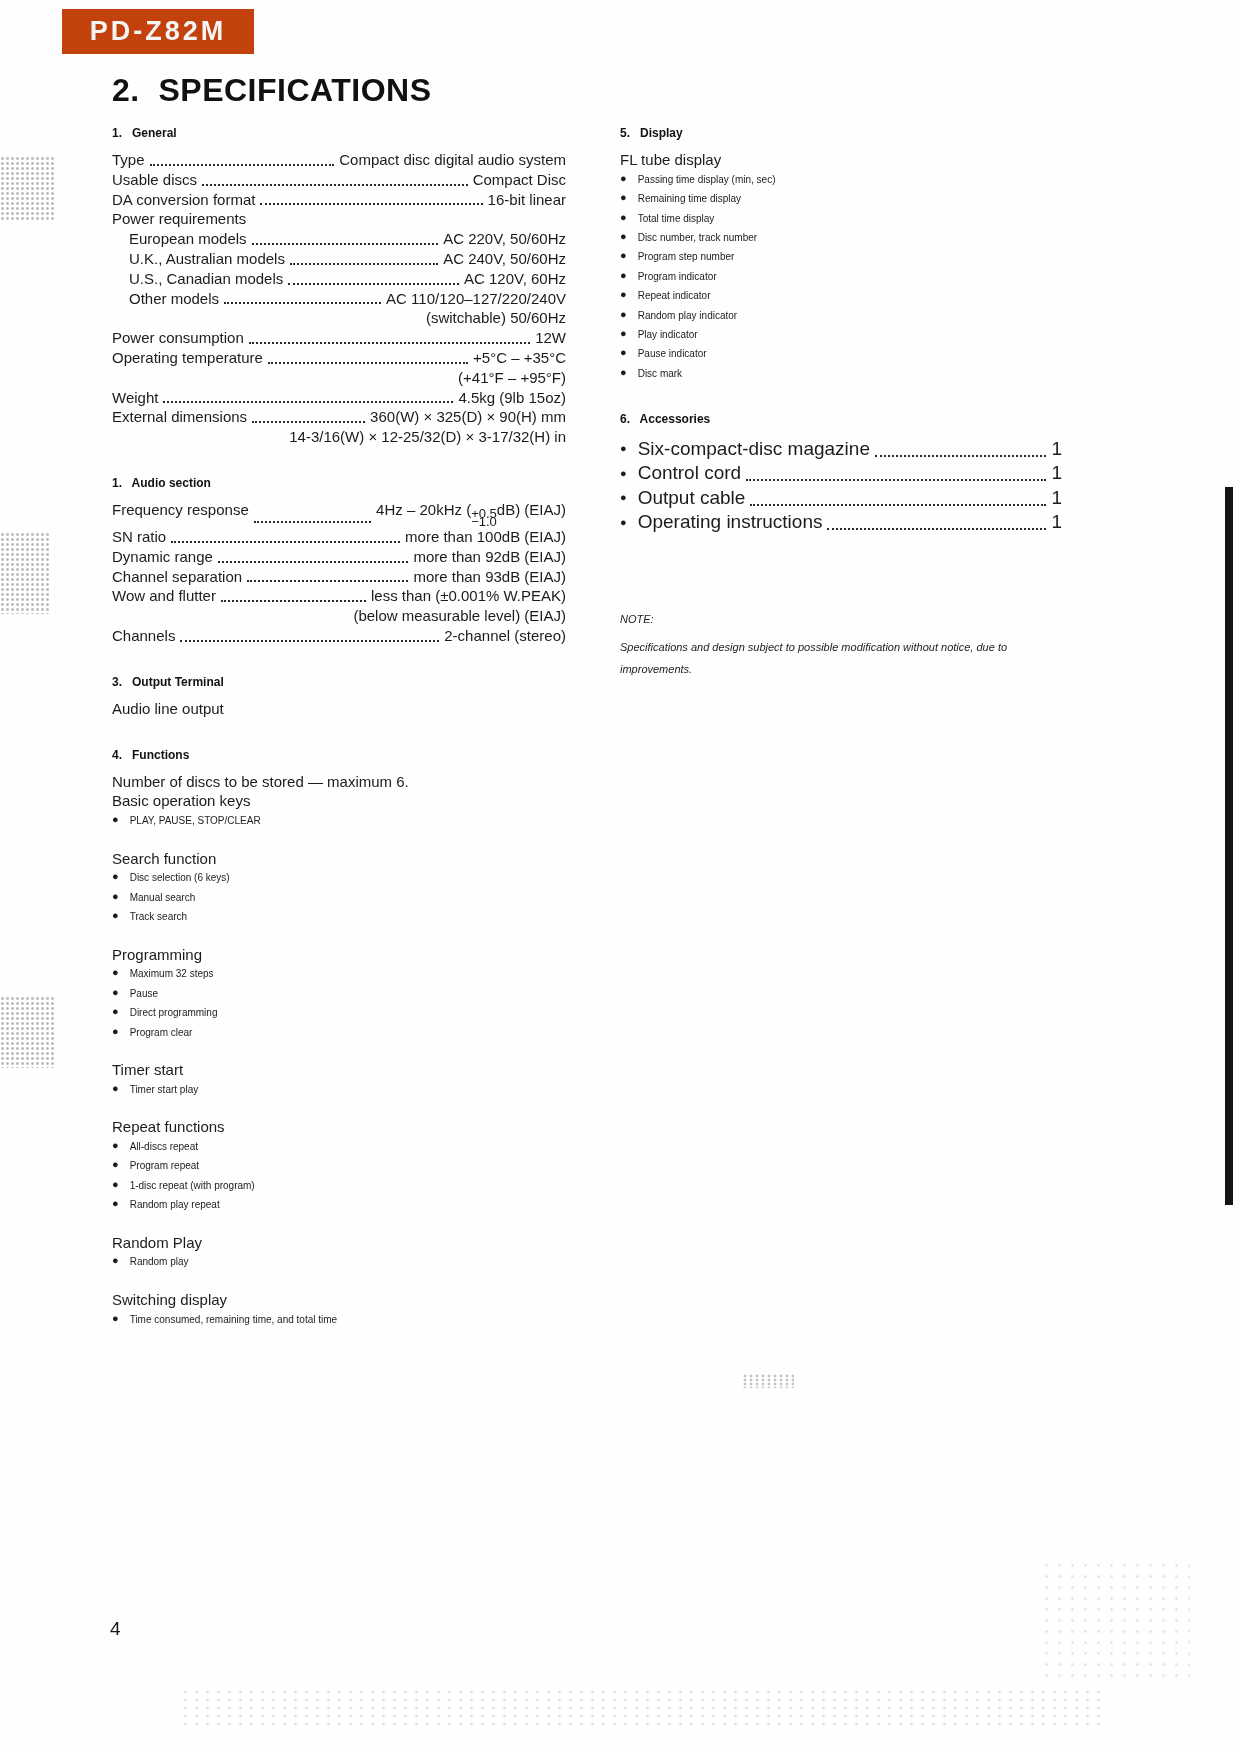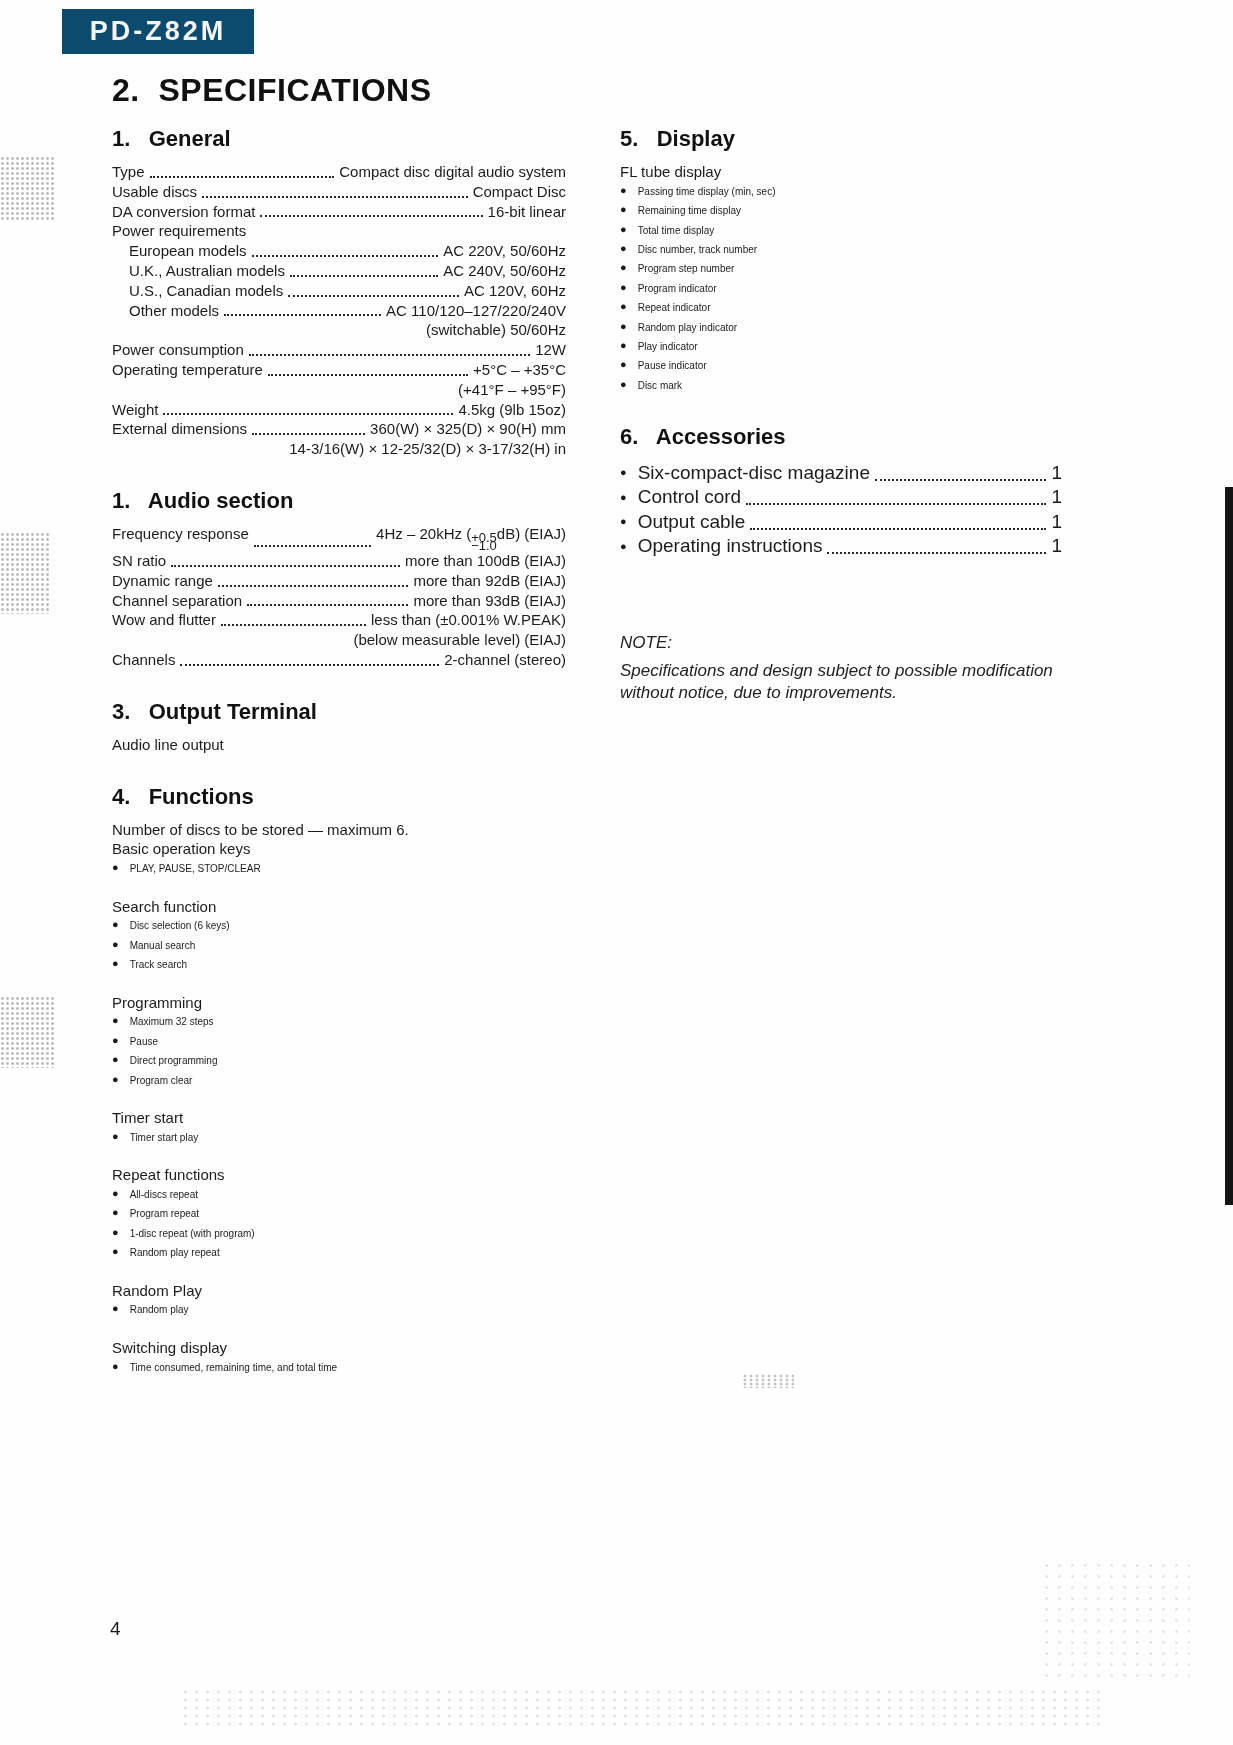"PD-Z82M" .badge { background: #0c4a6e -> #c2410c }
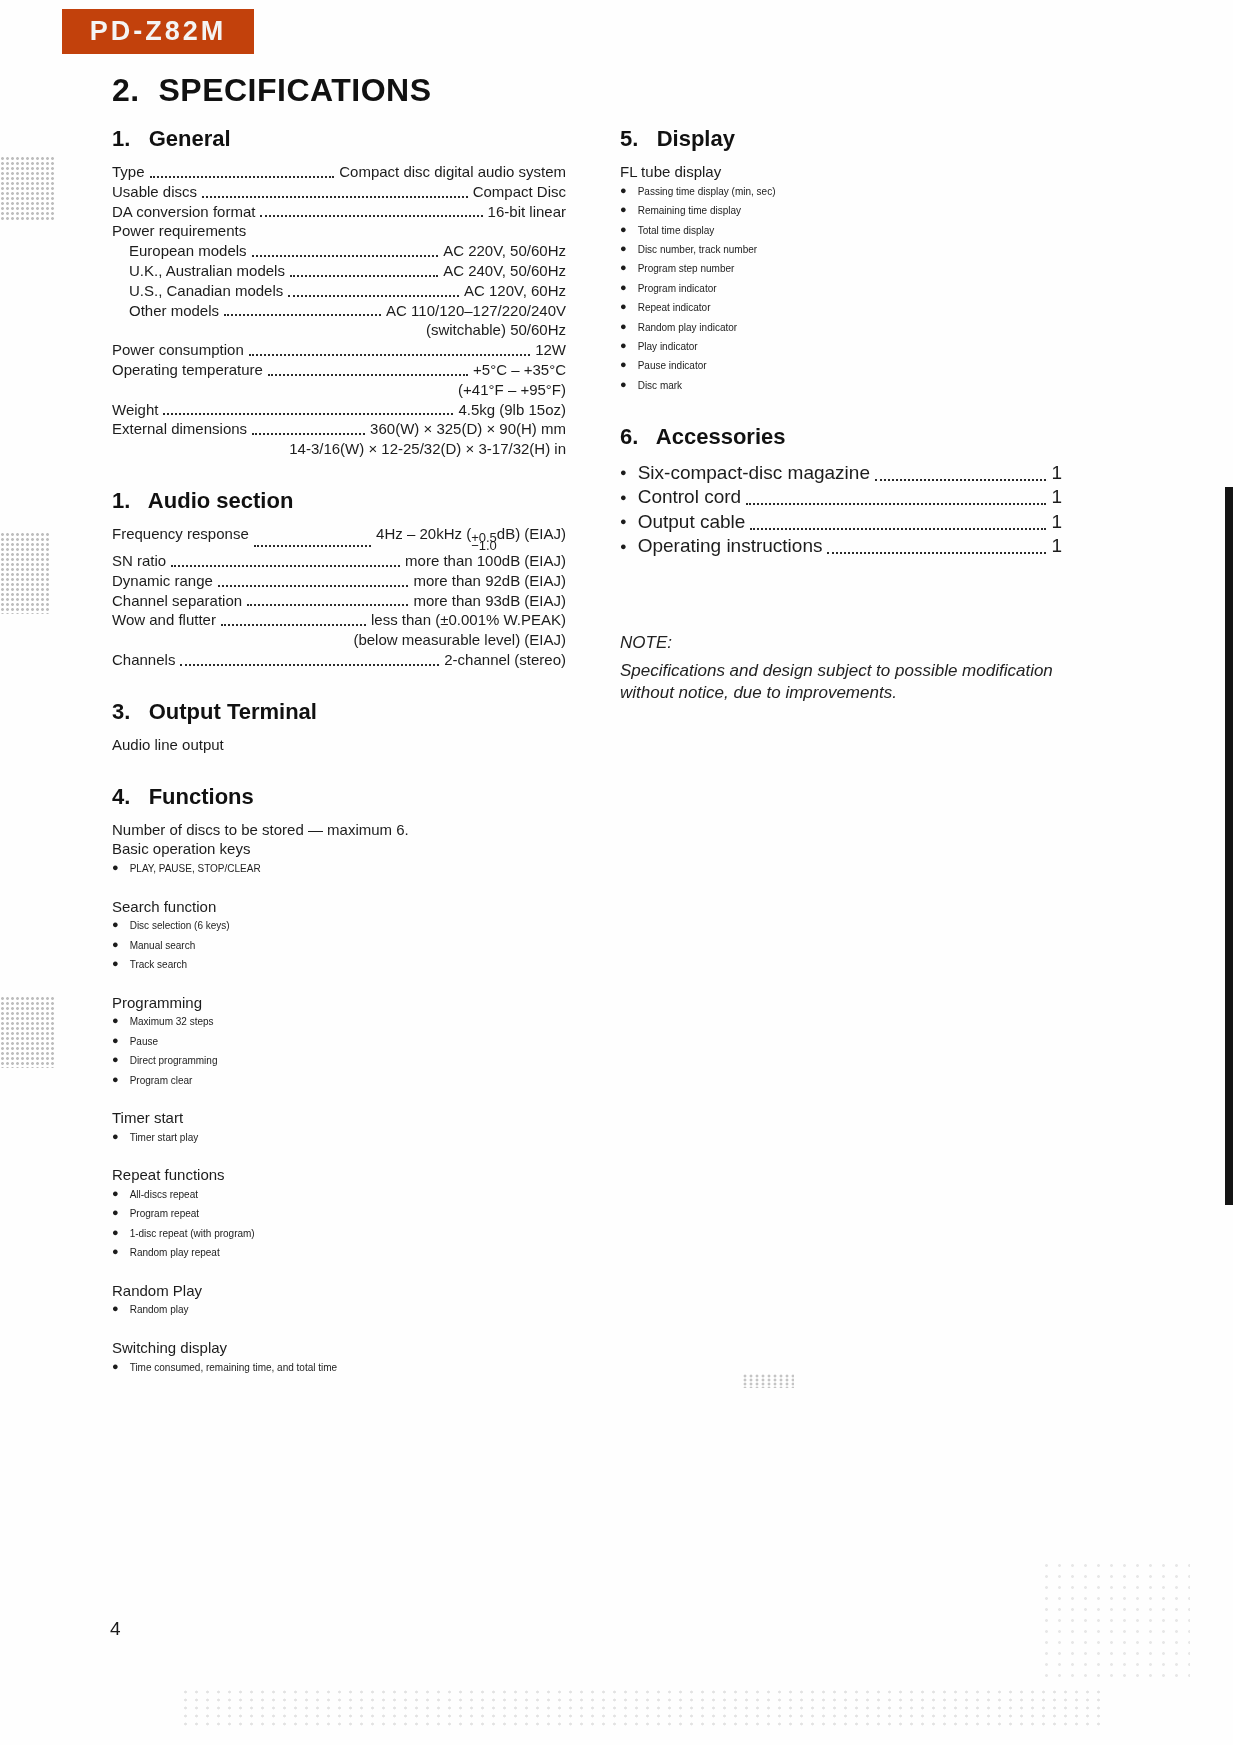"1. General" .heading { font-size: 22px -> 12px }
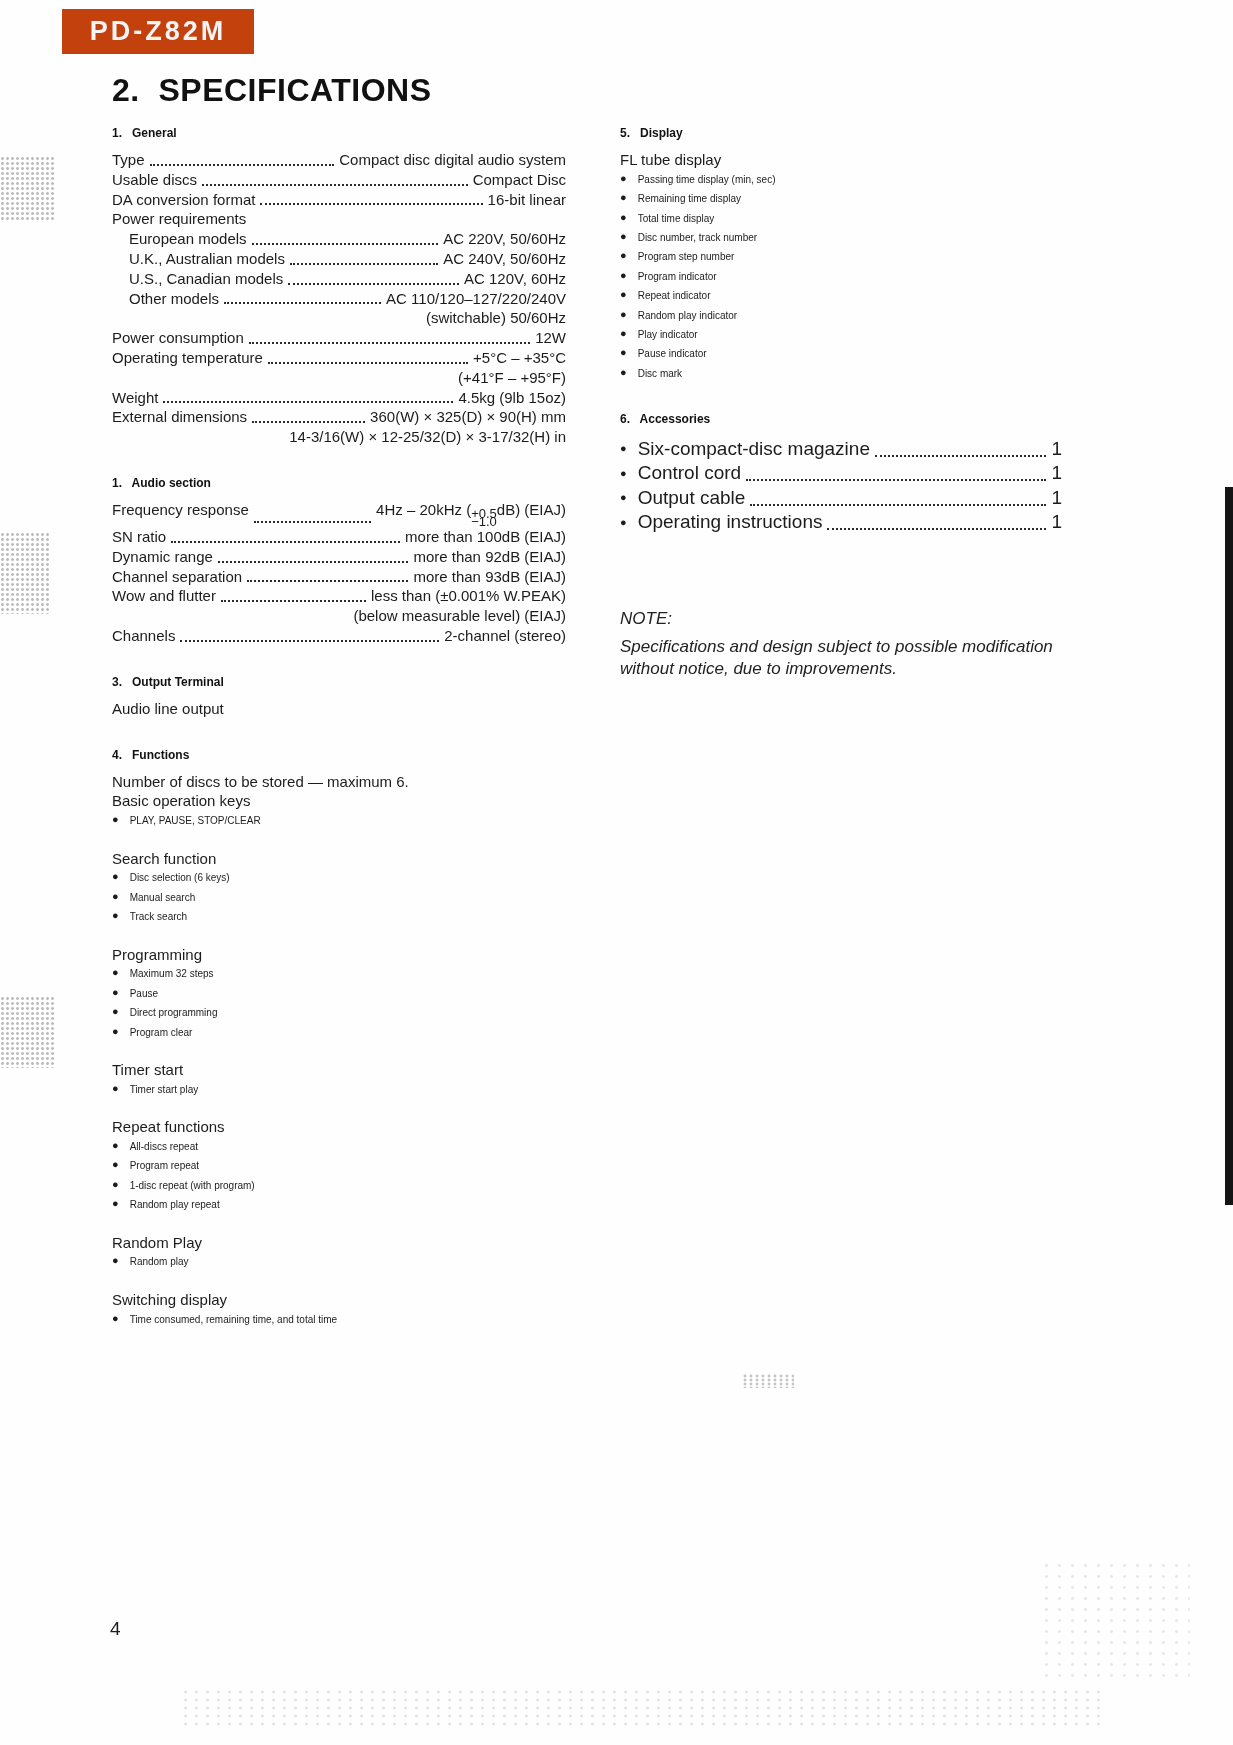"NOTE:" .note { font-size: 17px -> 11px }
